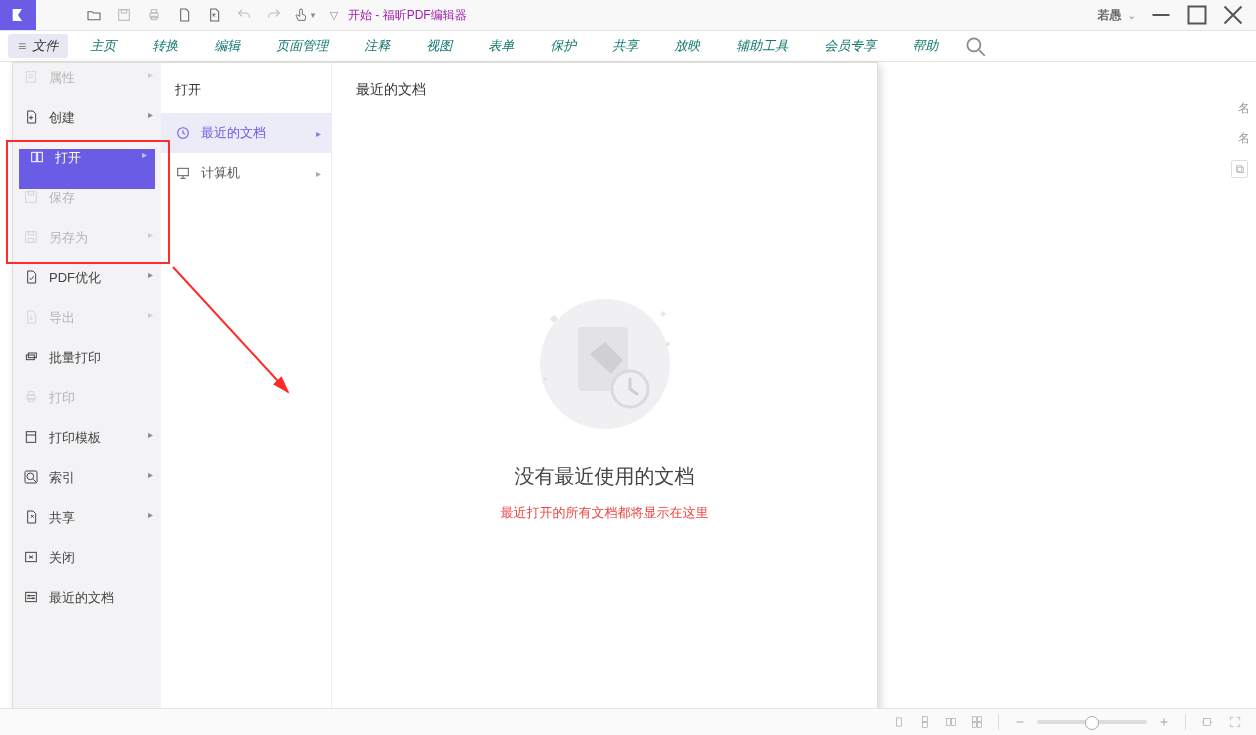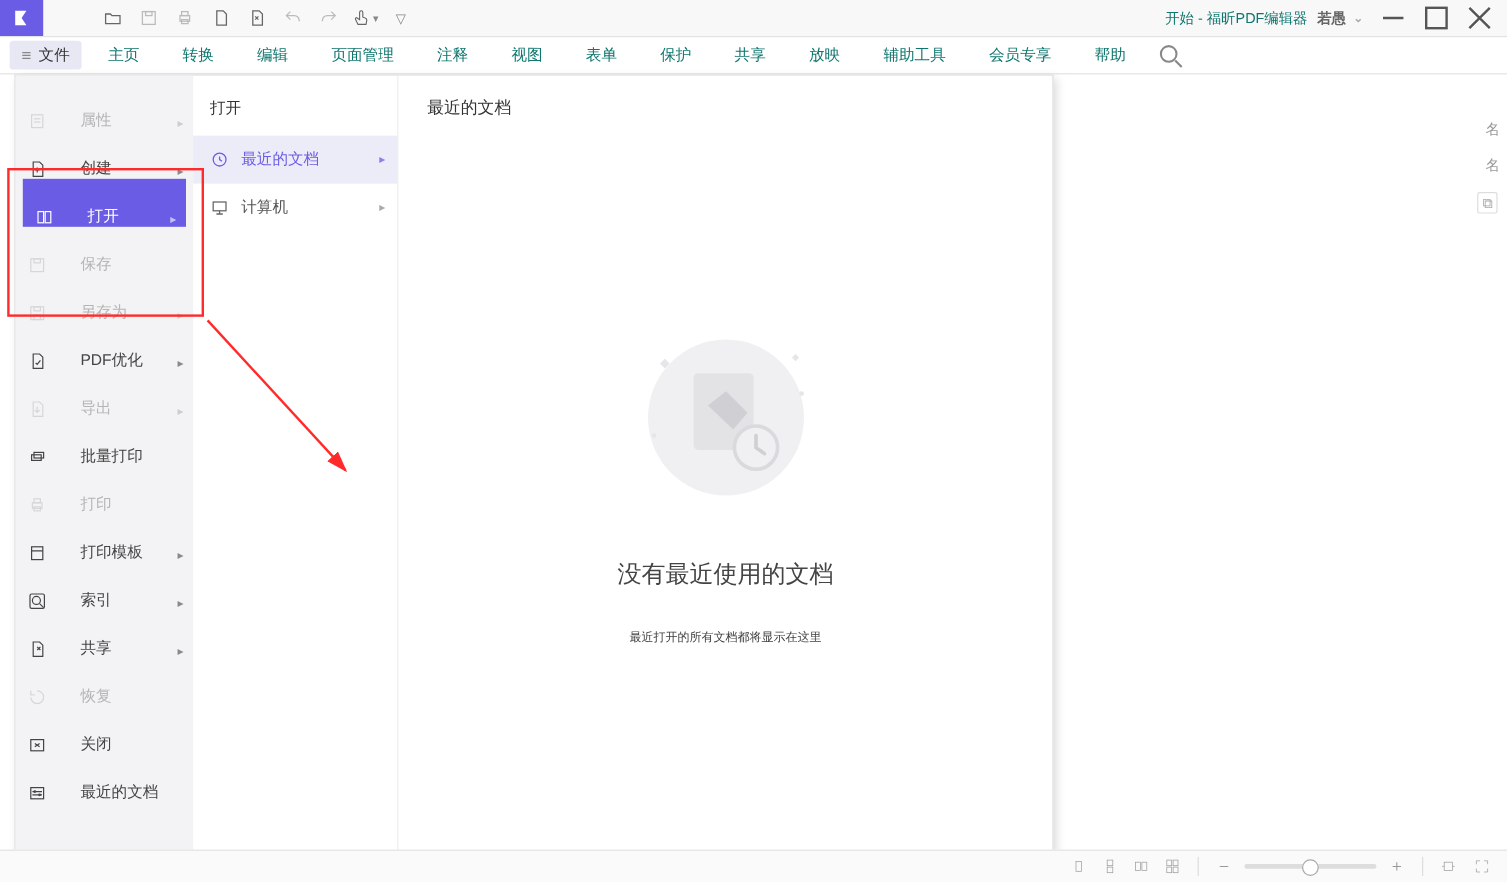"开始 - 福昕PDF编辑器" .title-center { color: #0f766e -> #a21caf; text-align: right -> left }
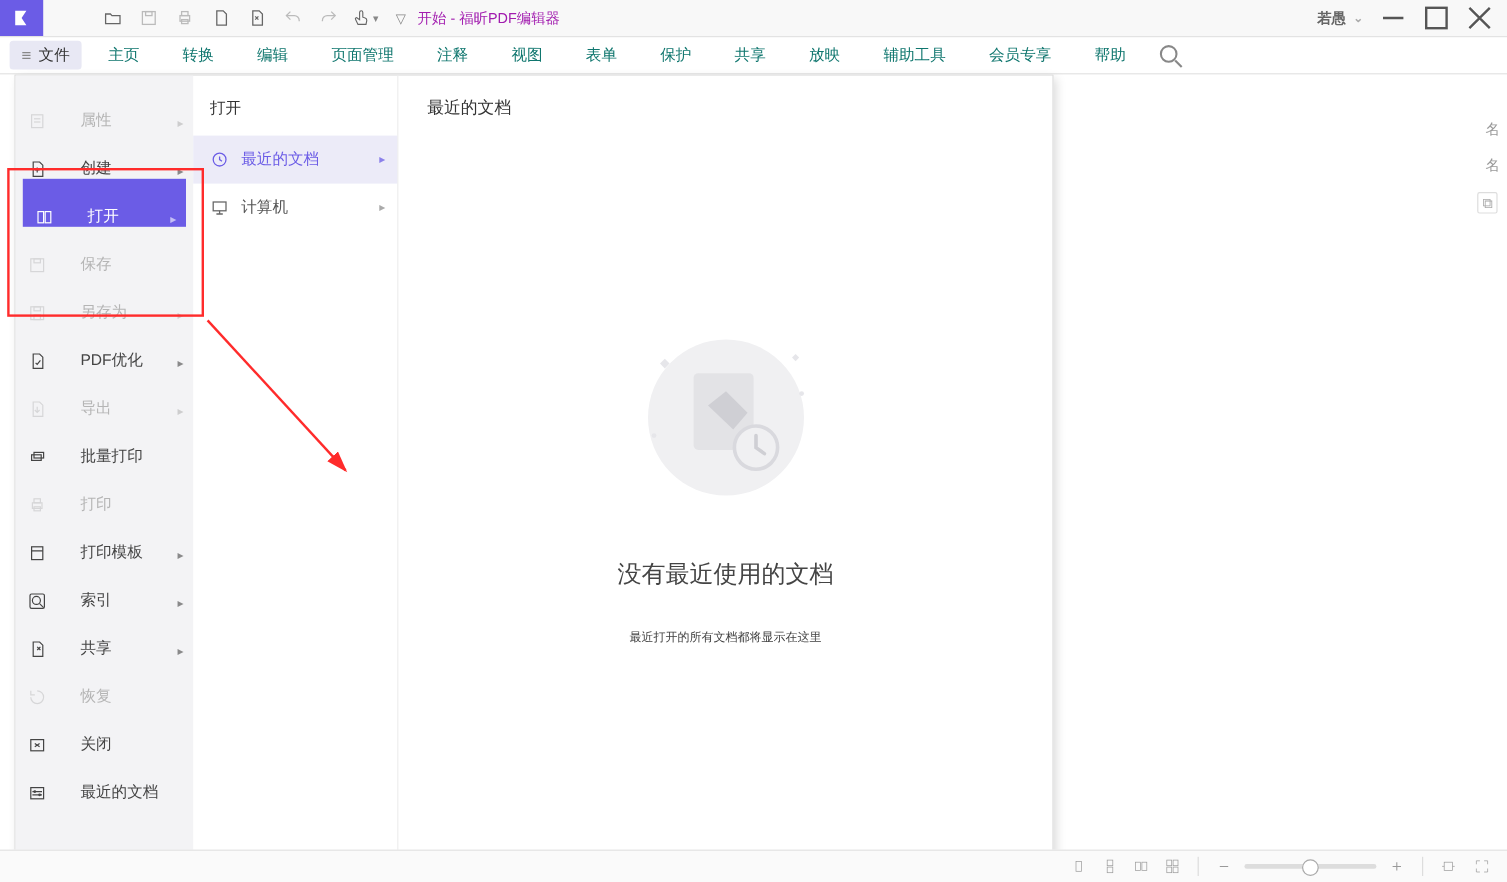"文件" .menubar { font-style: none -> italic }
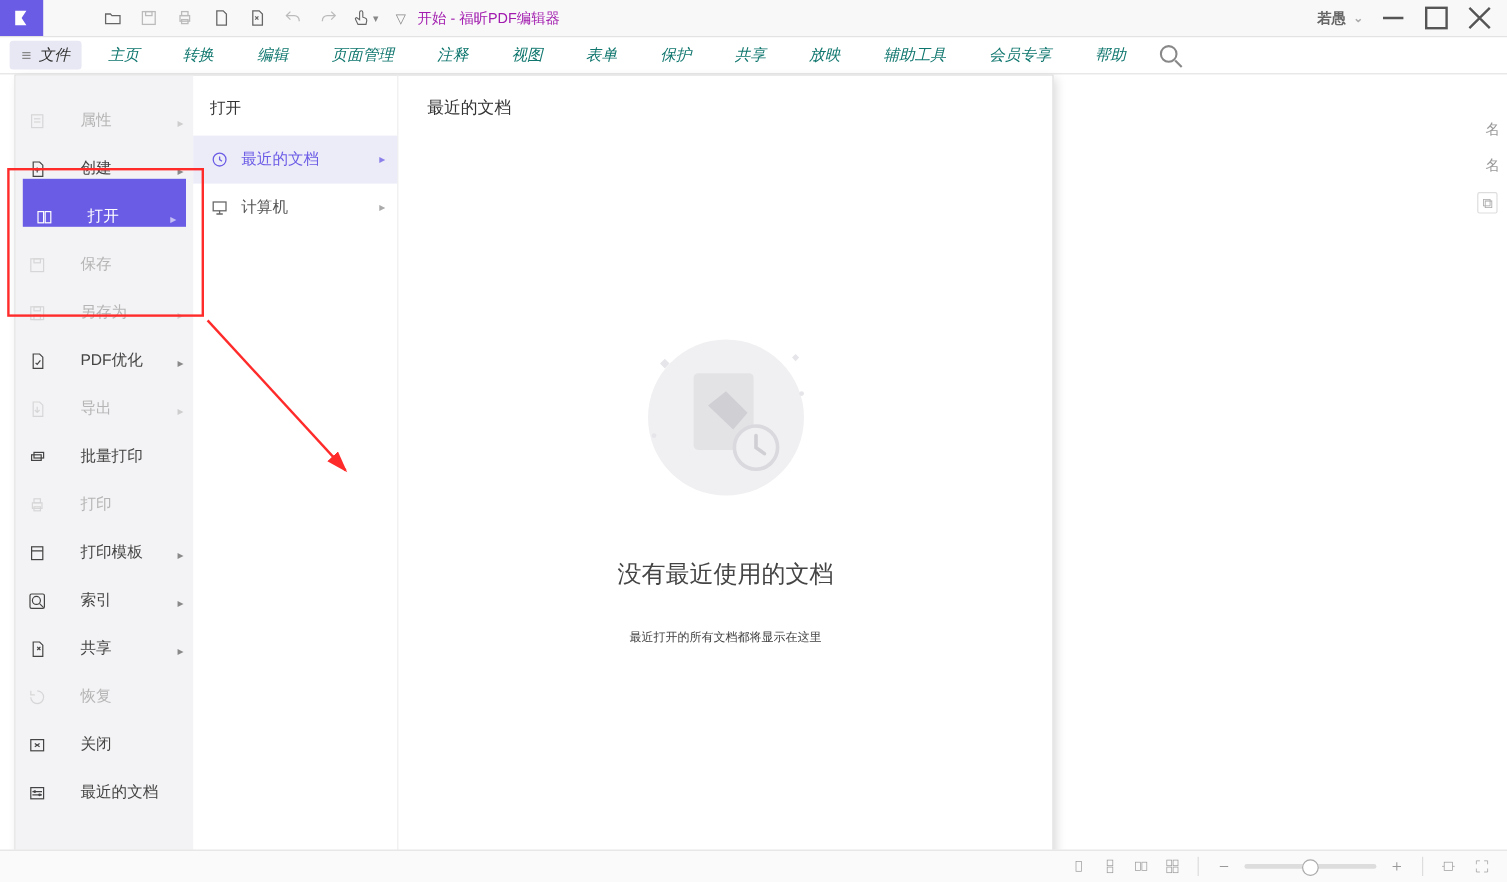"属性" .fp-item { align-items: flex-end -> flex-start; gap: 28px -> 10px }
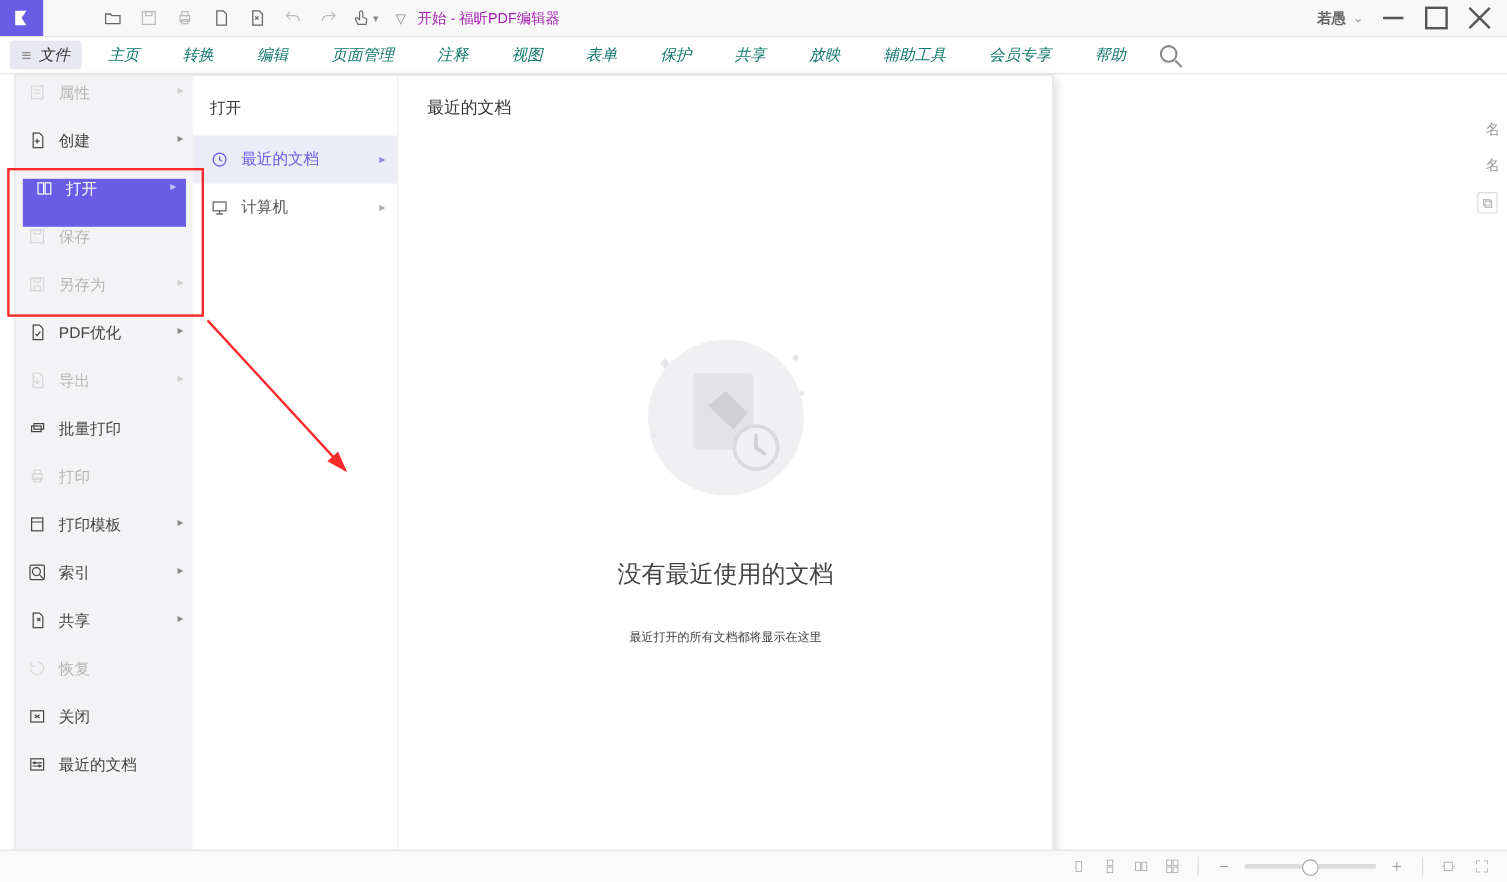"没有最近使用的文档" .empty { gap: 32px -> 14px }
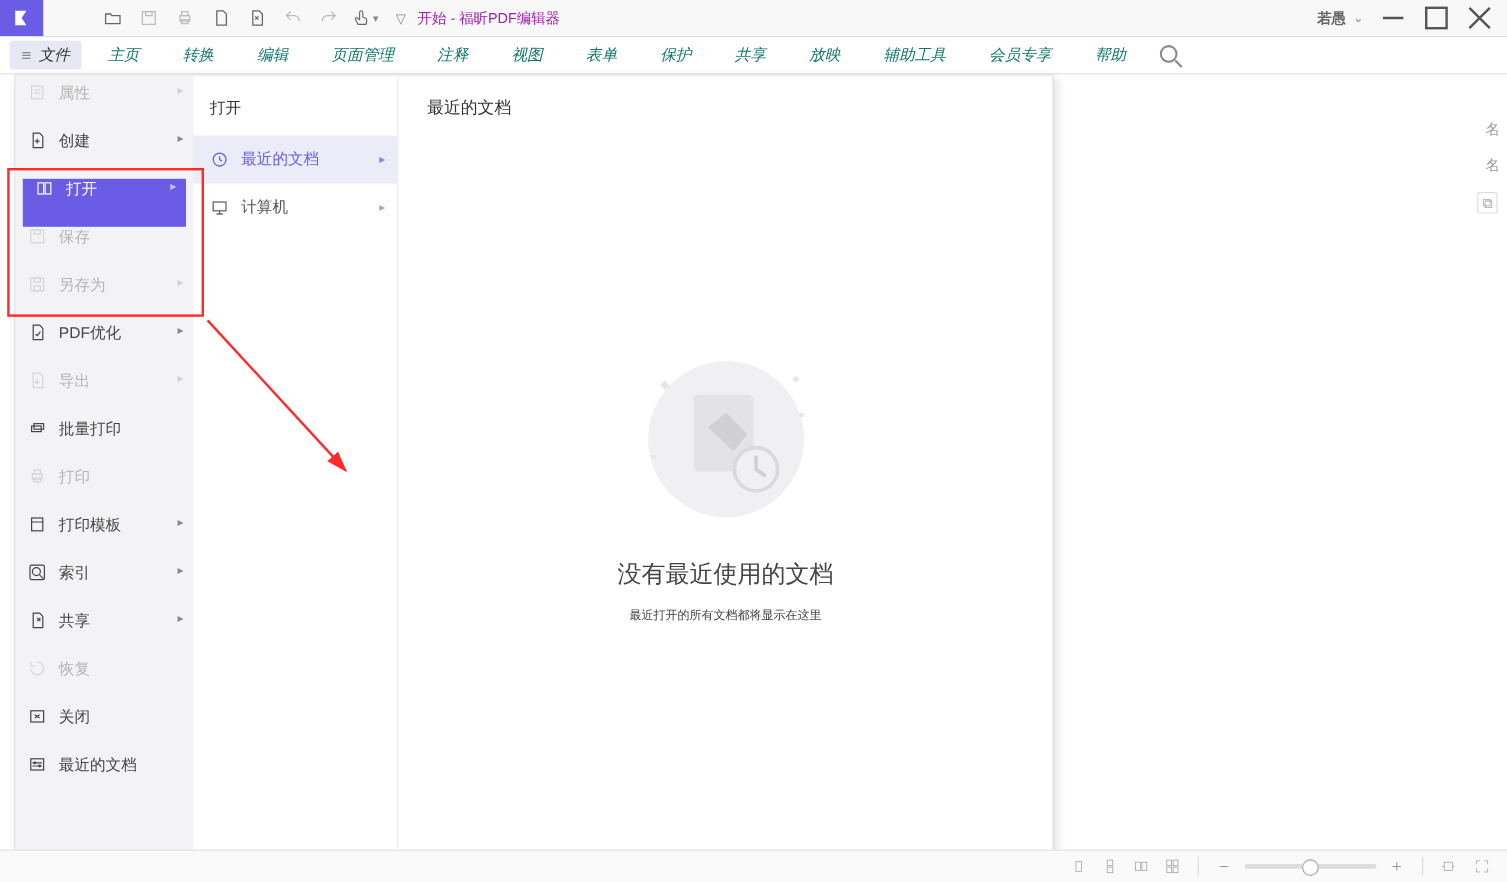"最近打开的所有文档都将显示在这里" .empty-sub { color: #404040 -> #ef4444; font-size: 10px -> 13px }
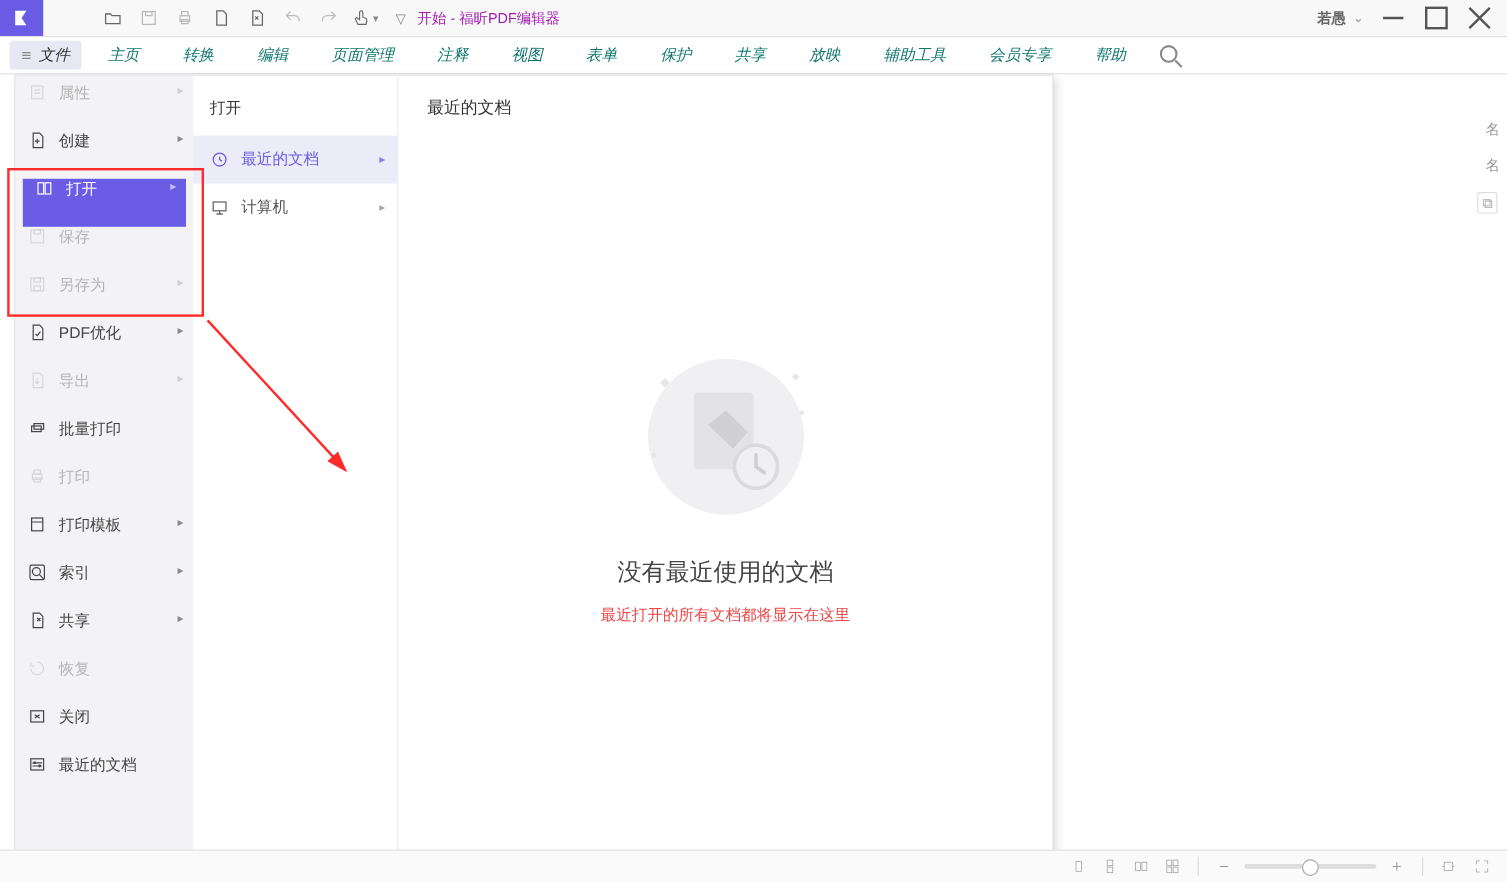"恢复" div.fp-item { html: <div> <svg> <path></path> <path></path> </svg> <span>恢复</span> </div> -> none }
